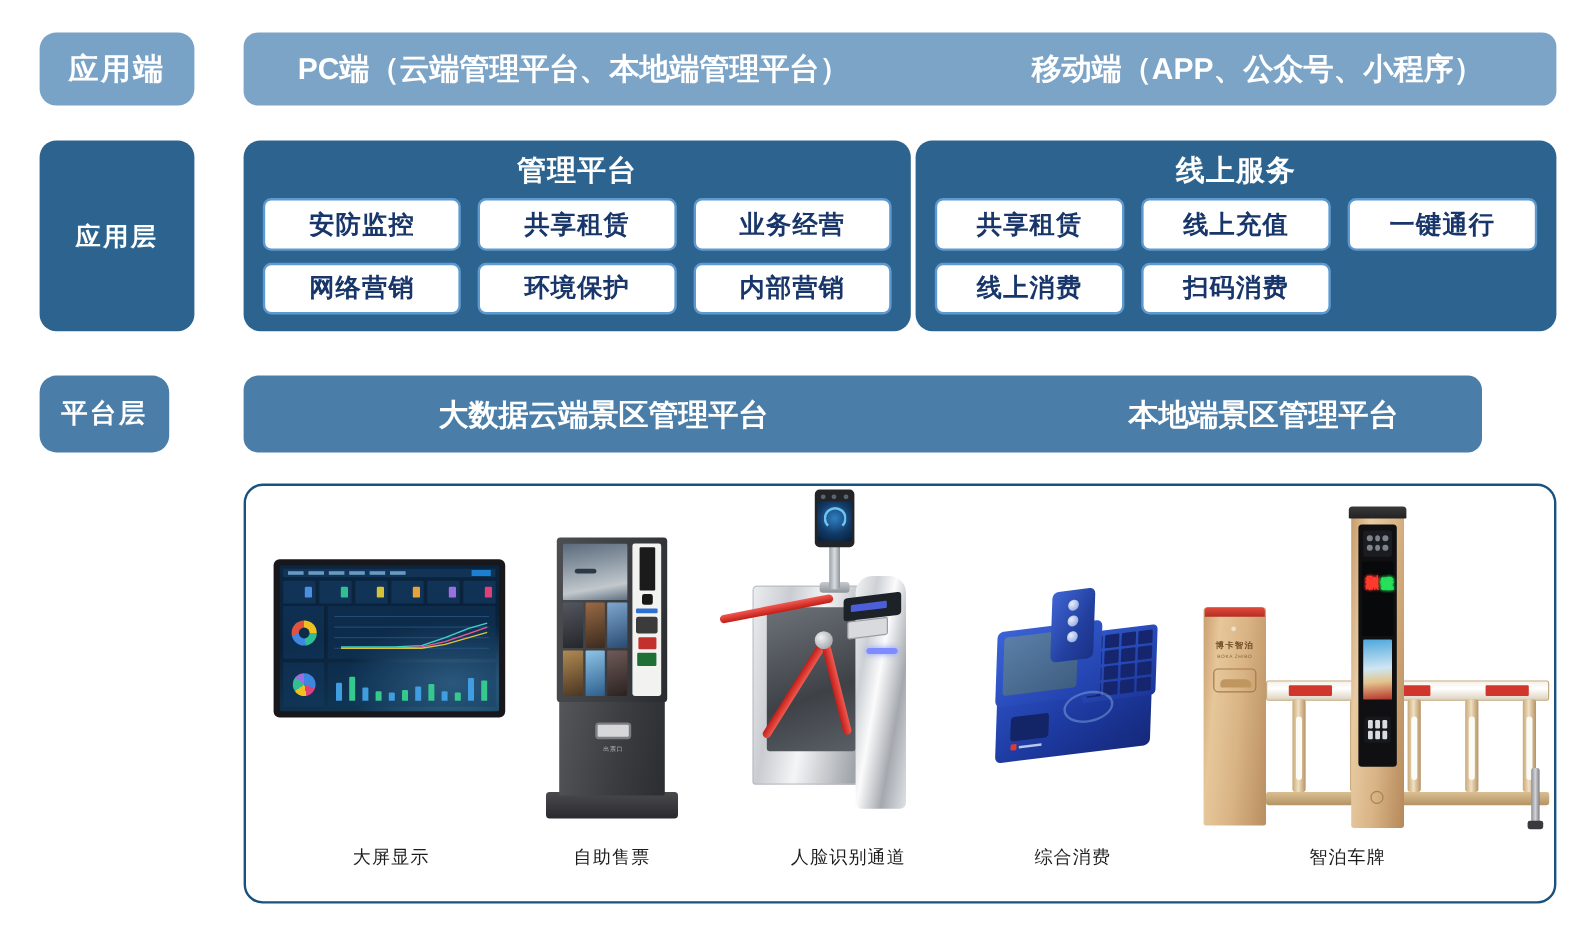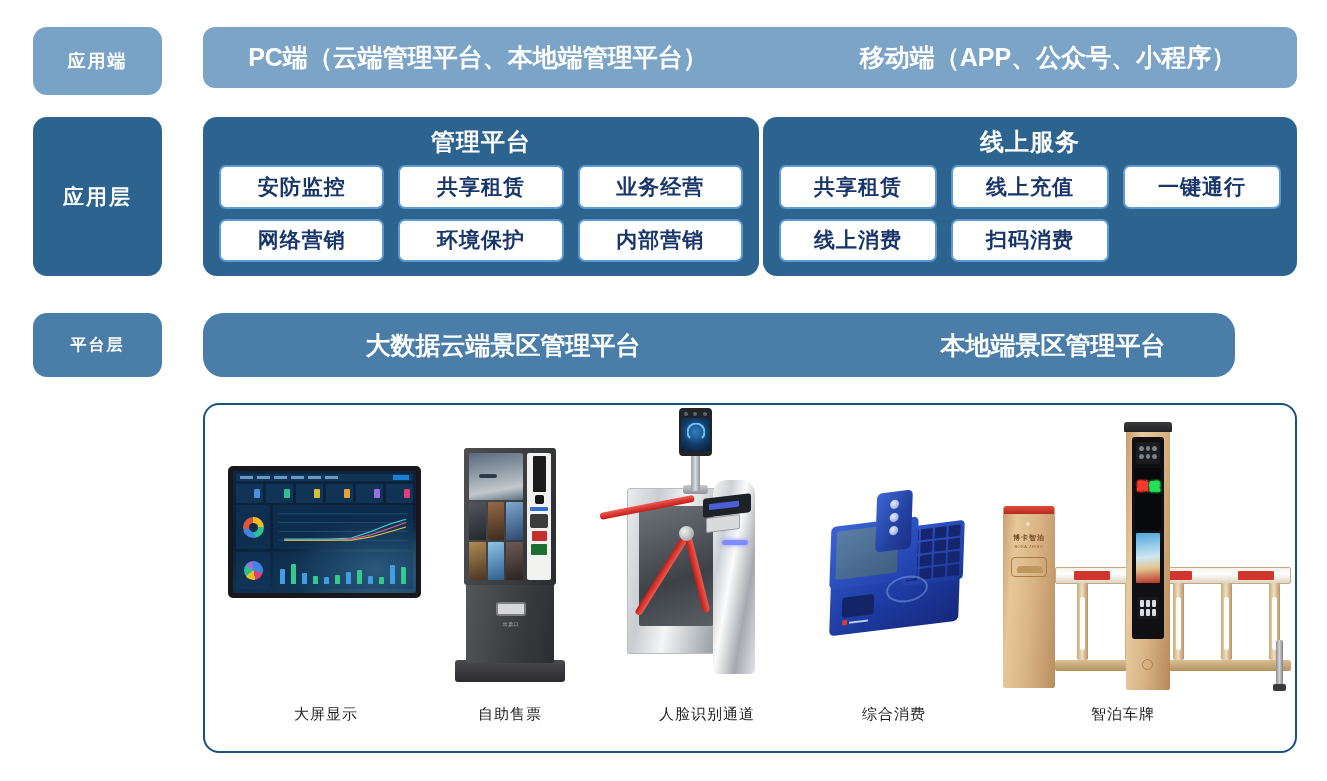"应用端" .chip-appclient { font-size: 18px -> 25px; height: 68px -> 61px }
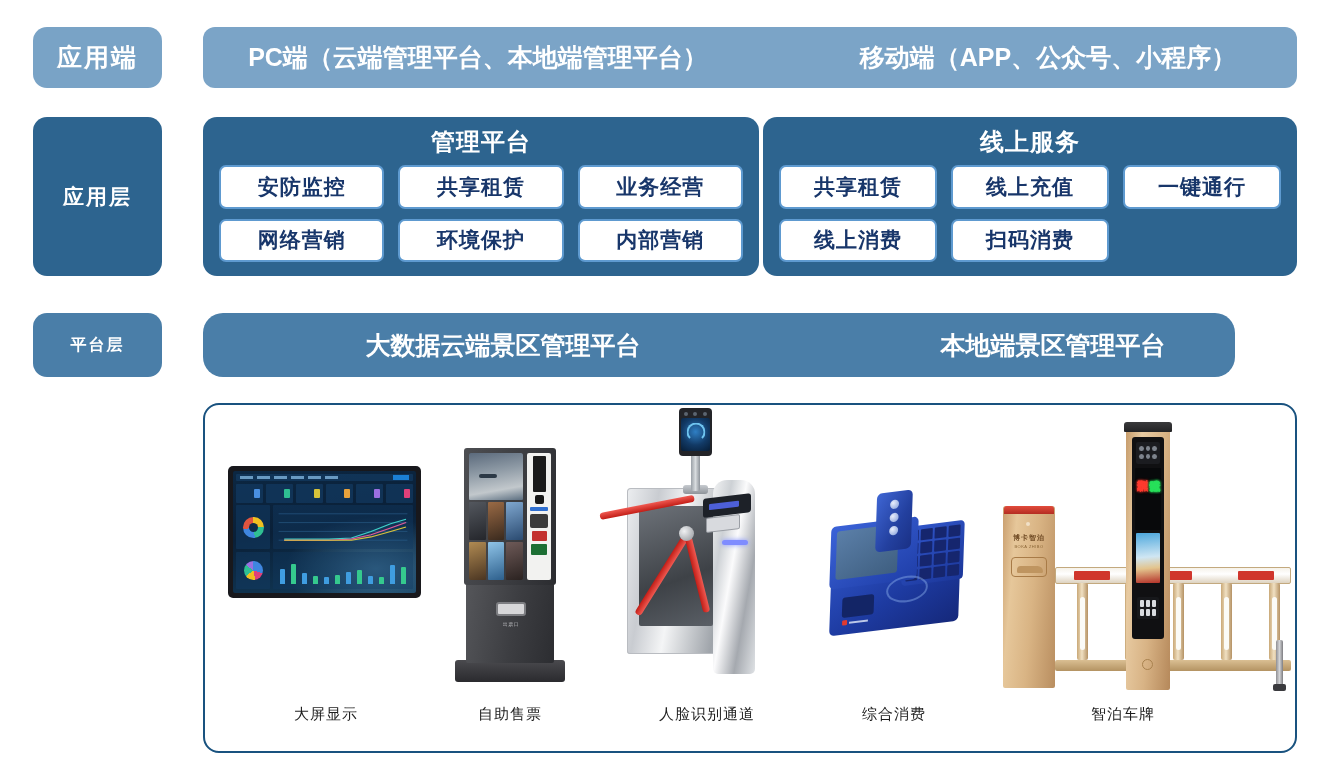"平台层" .chip-platform { font-size: 16px -> 22px; width: 129px -> 108px }
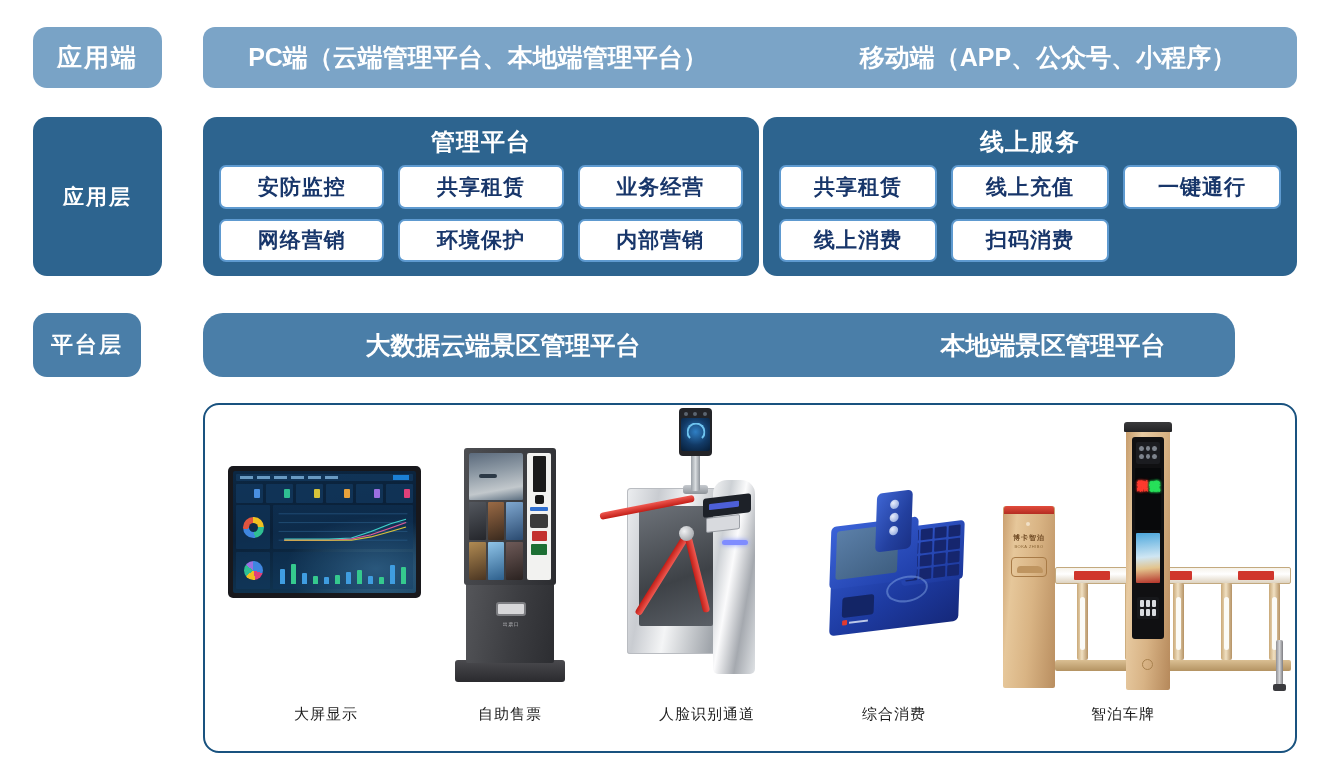"大数据云端景区管理平台" .platbar { border-radius: 20px -> 12px }
